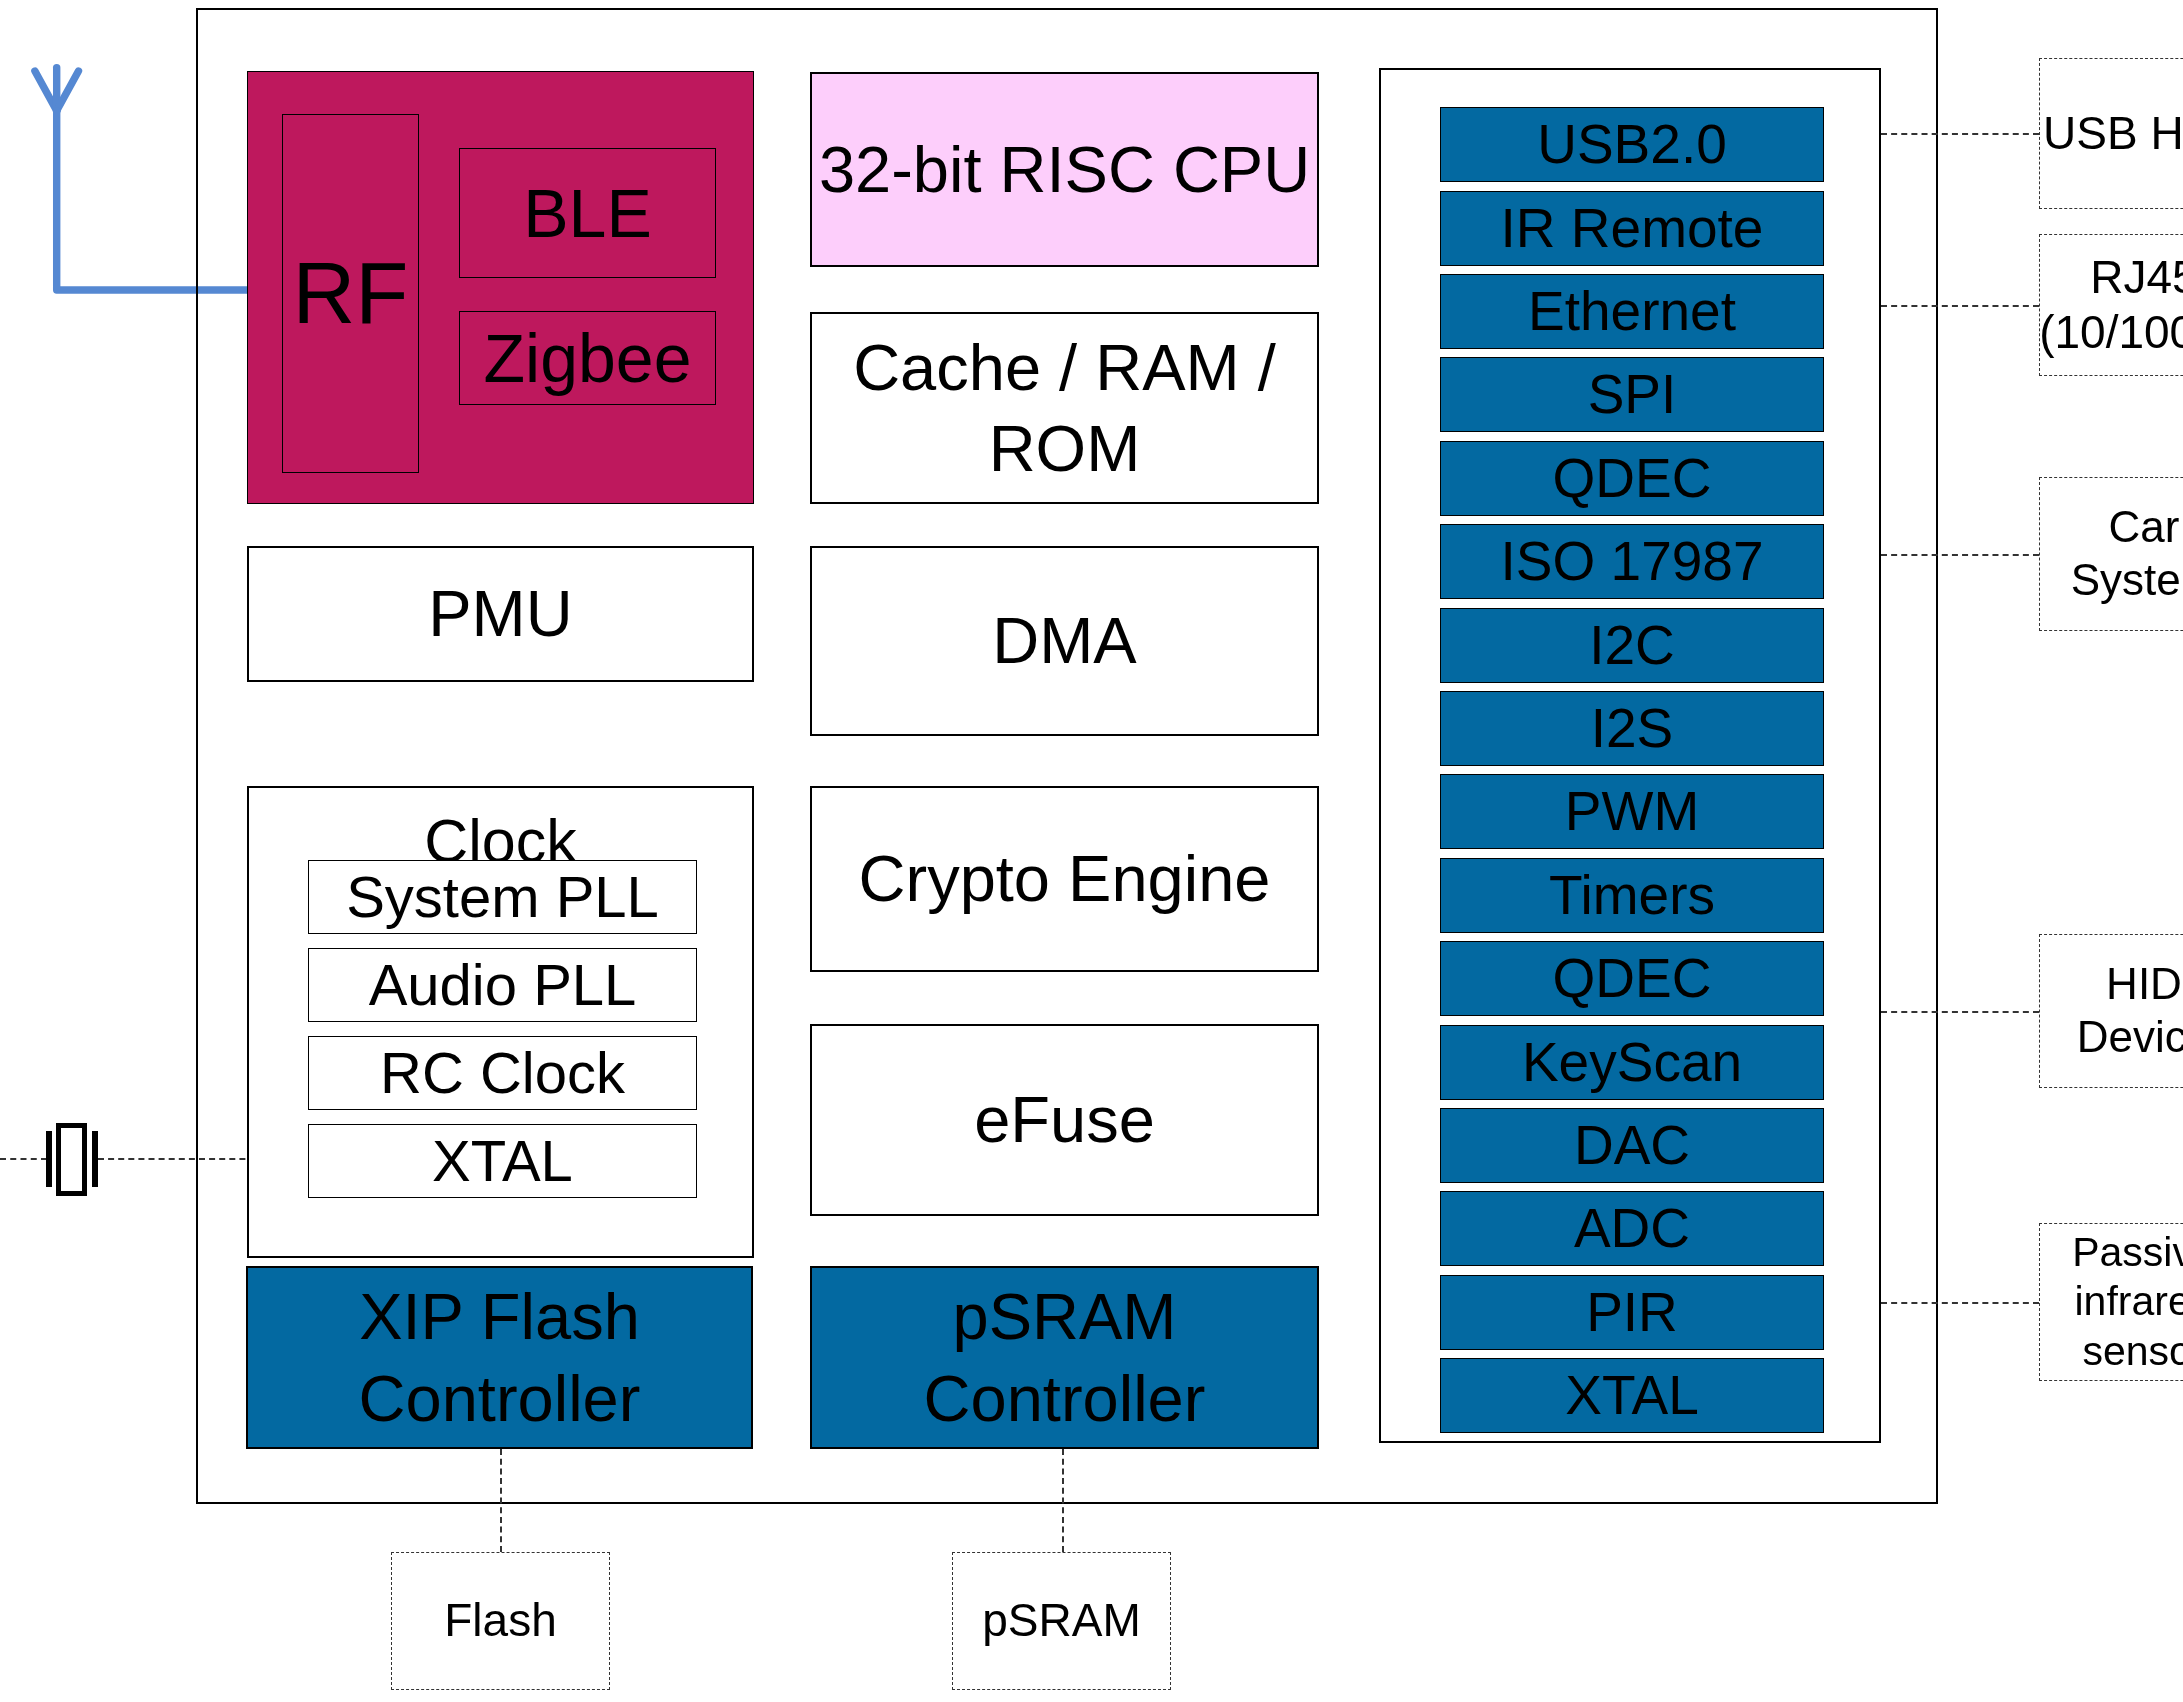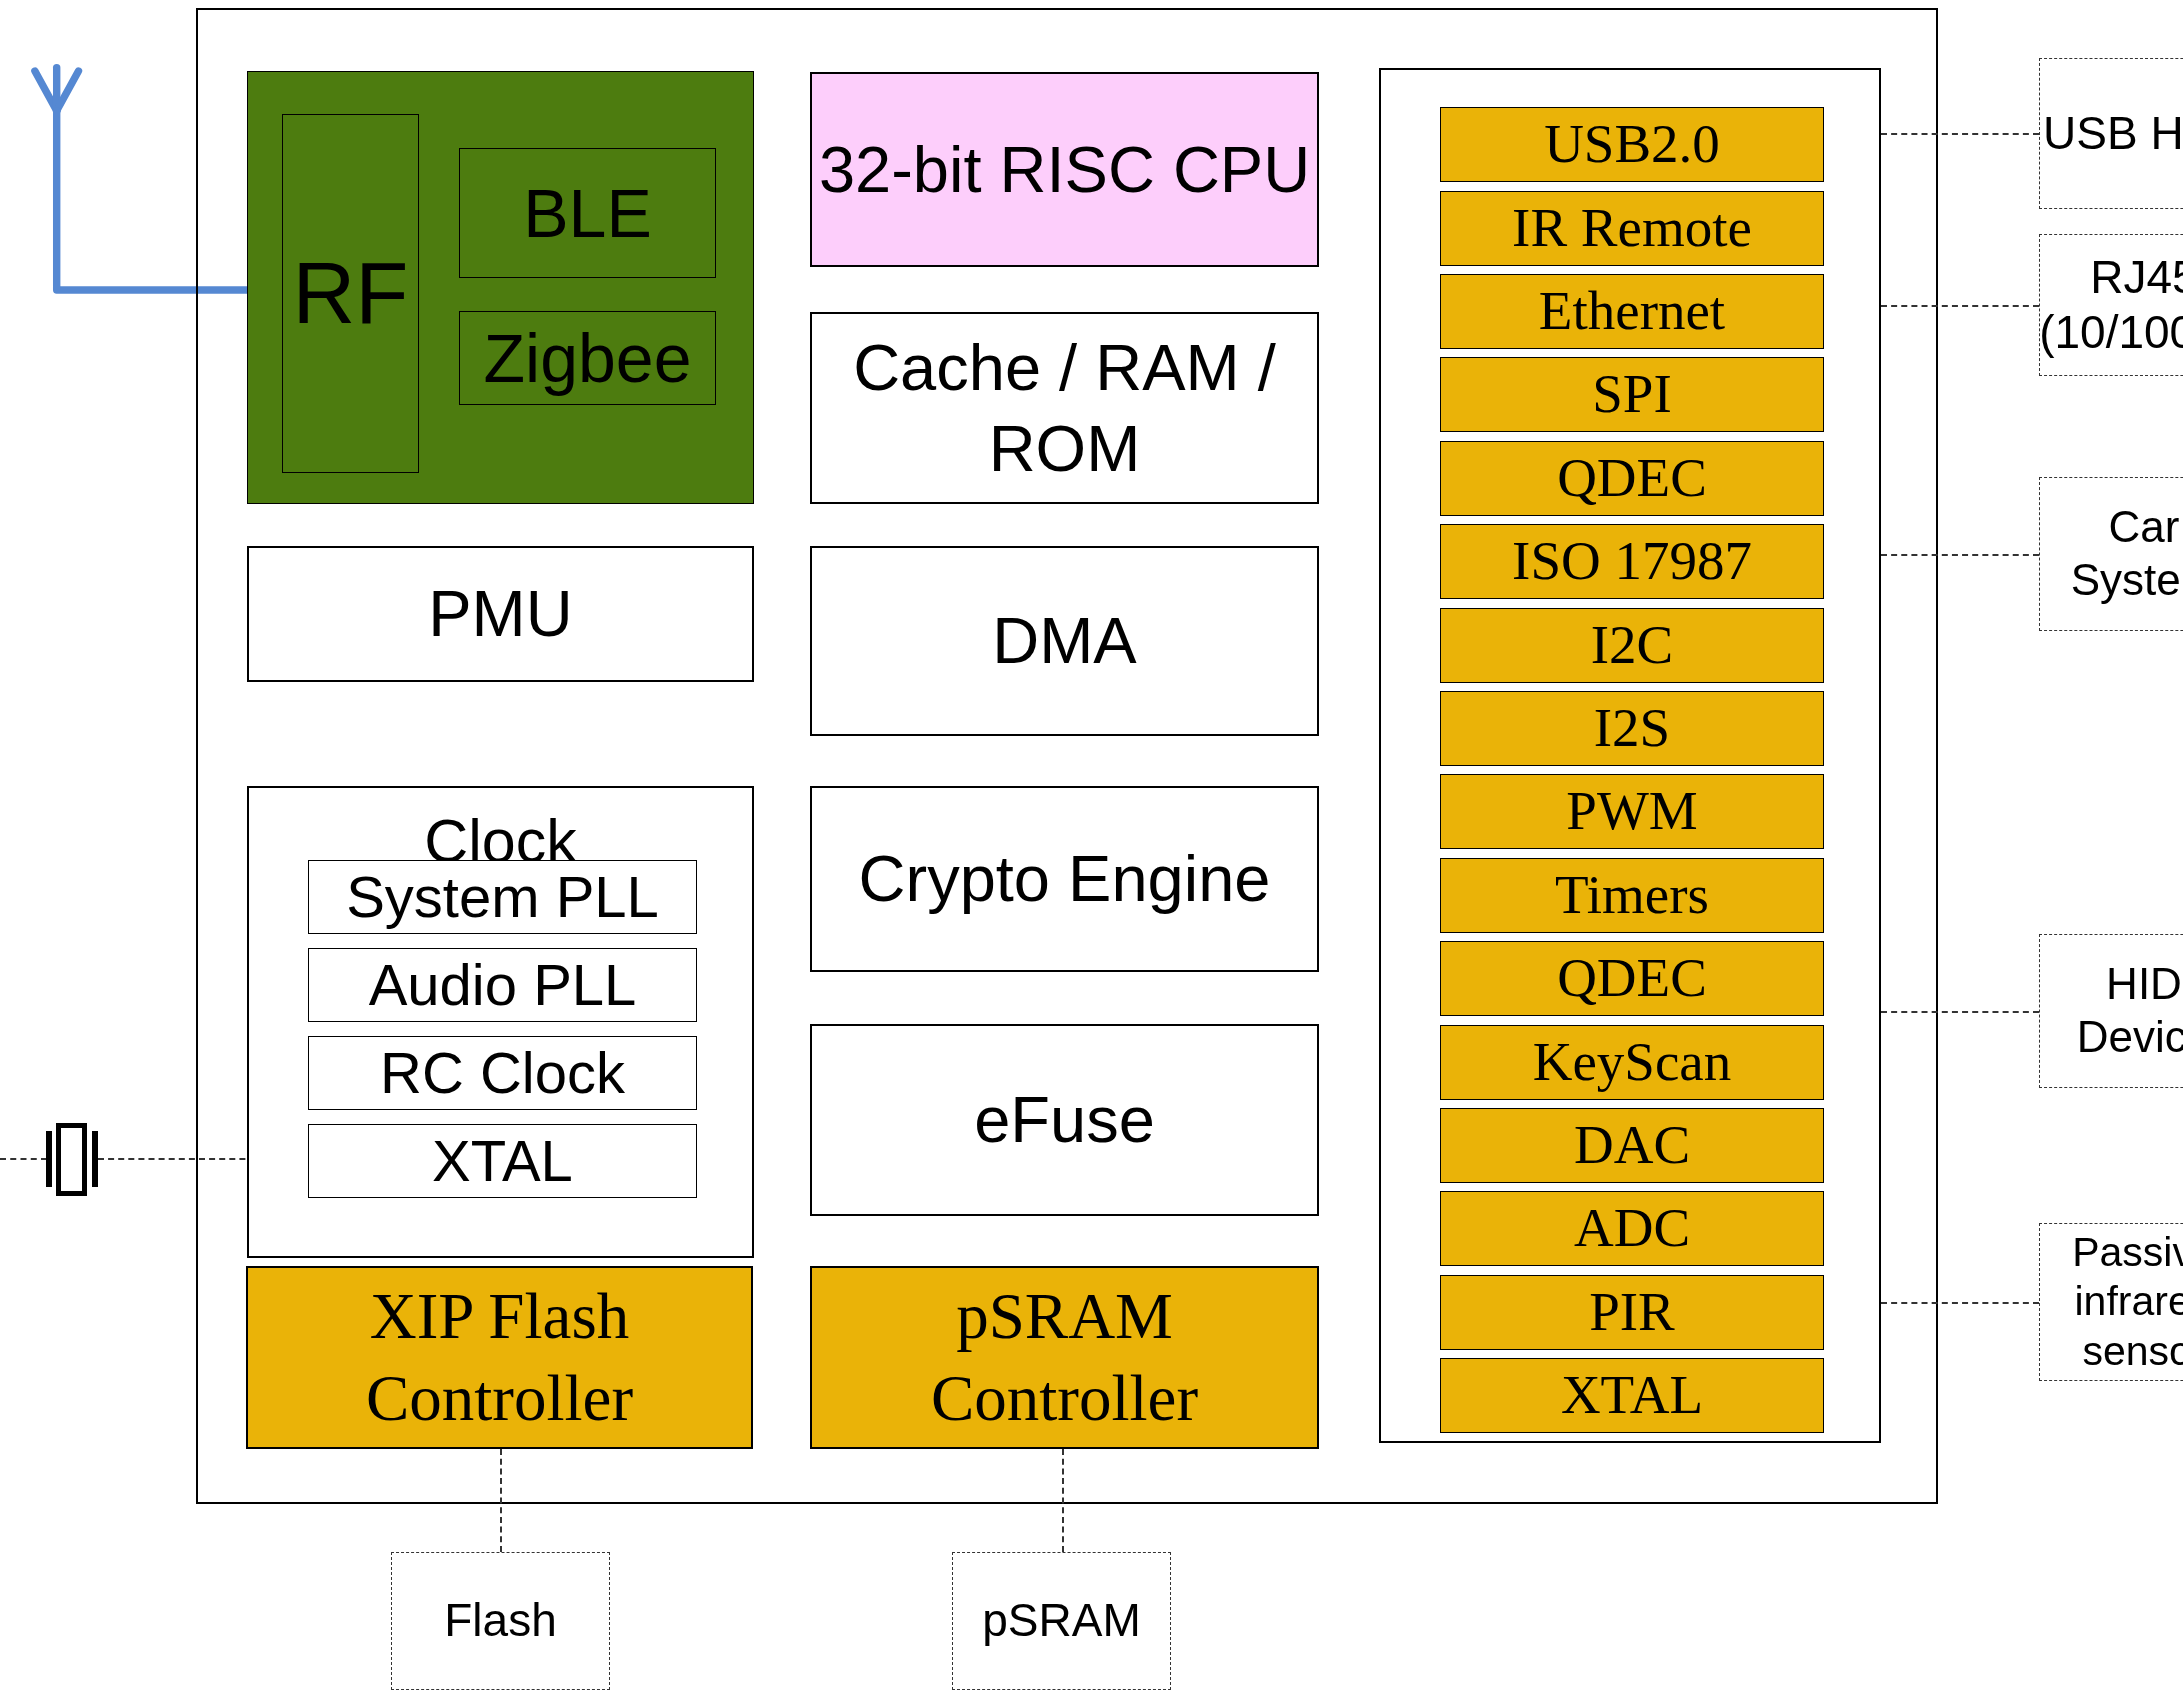"USB2.0" .fill-peach { background: #eab308 -> #0369a1; font-family: Liberation Serif, serif -> none }
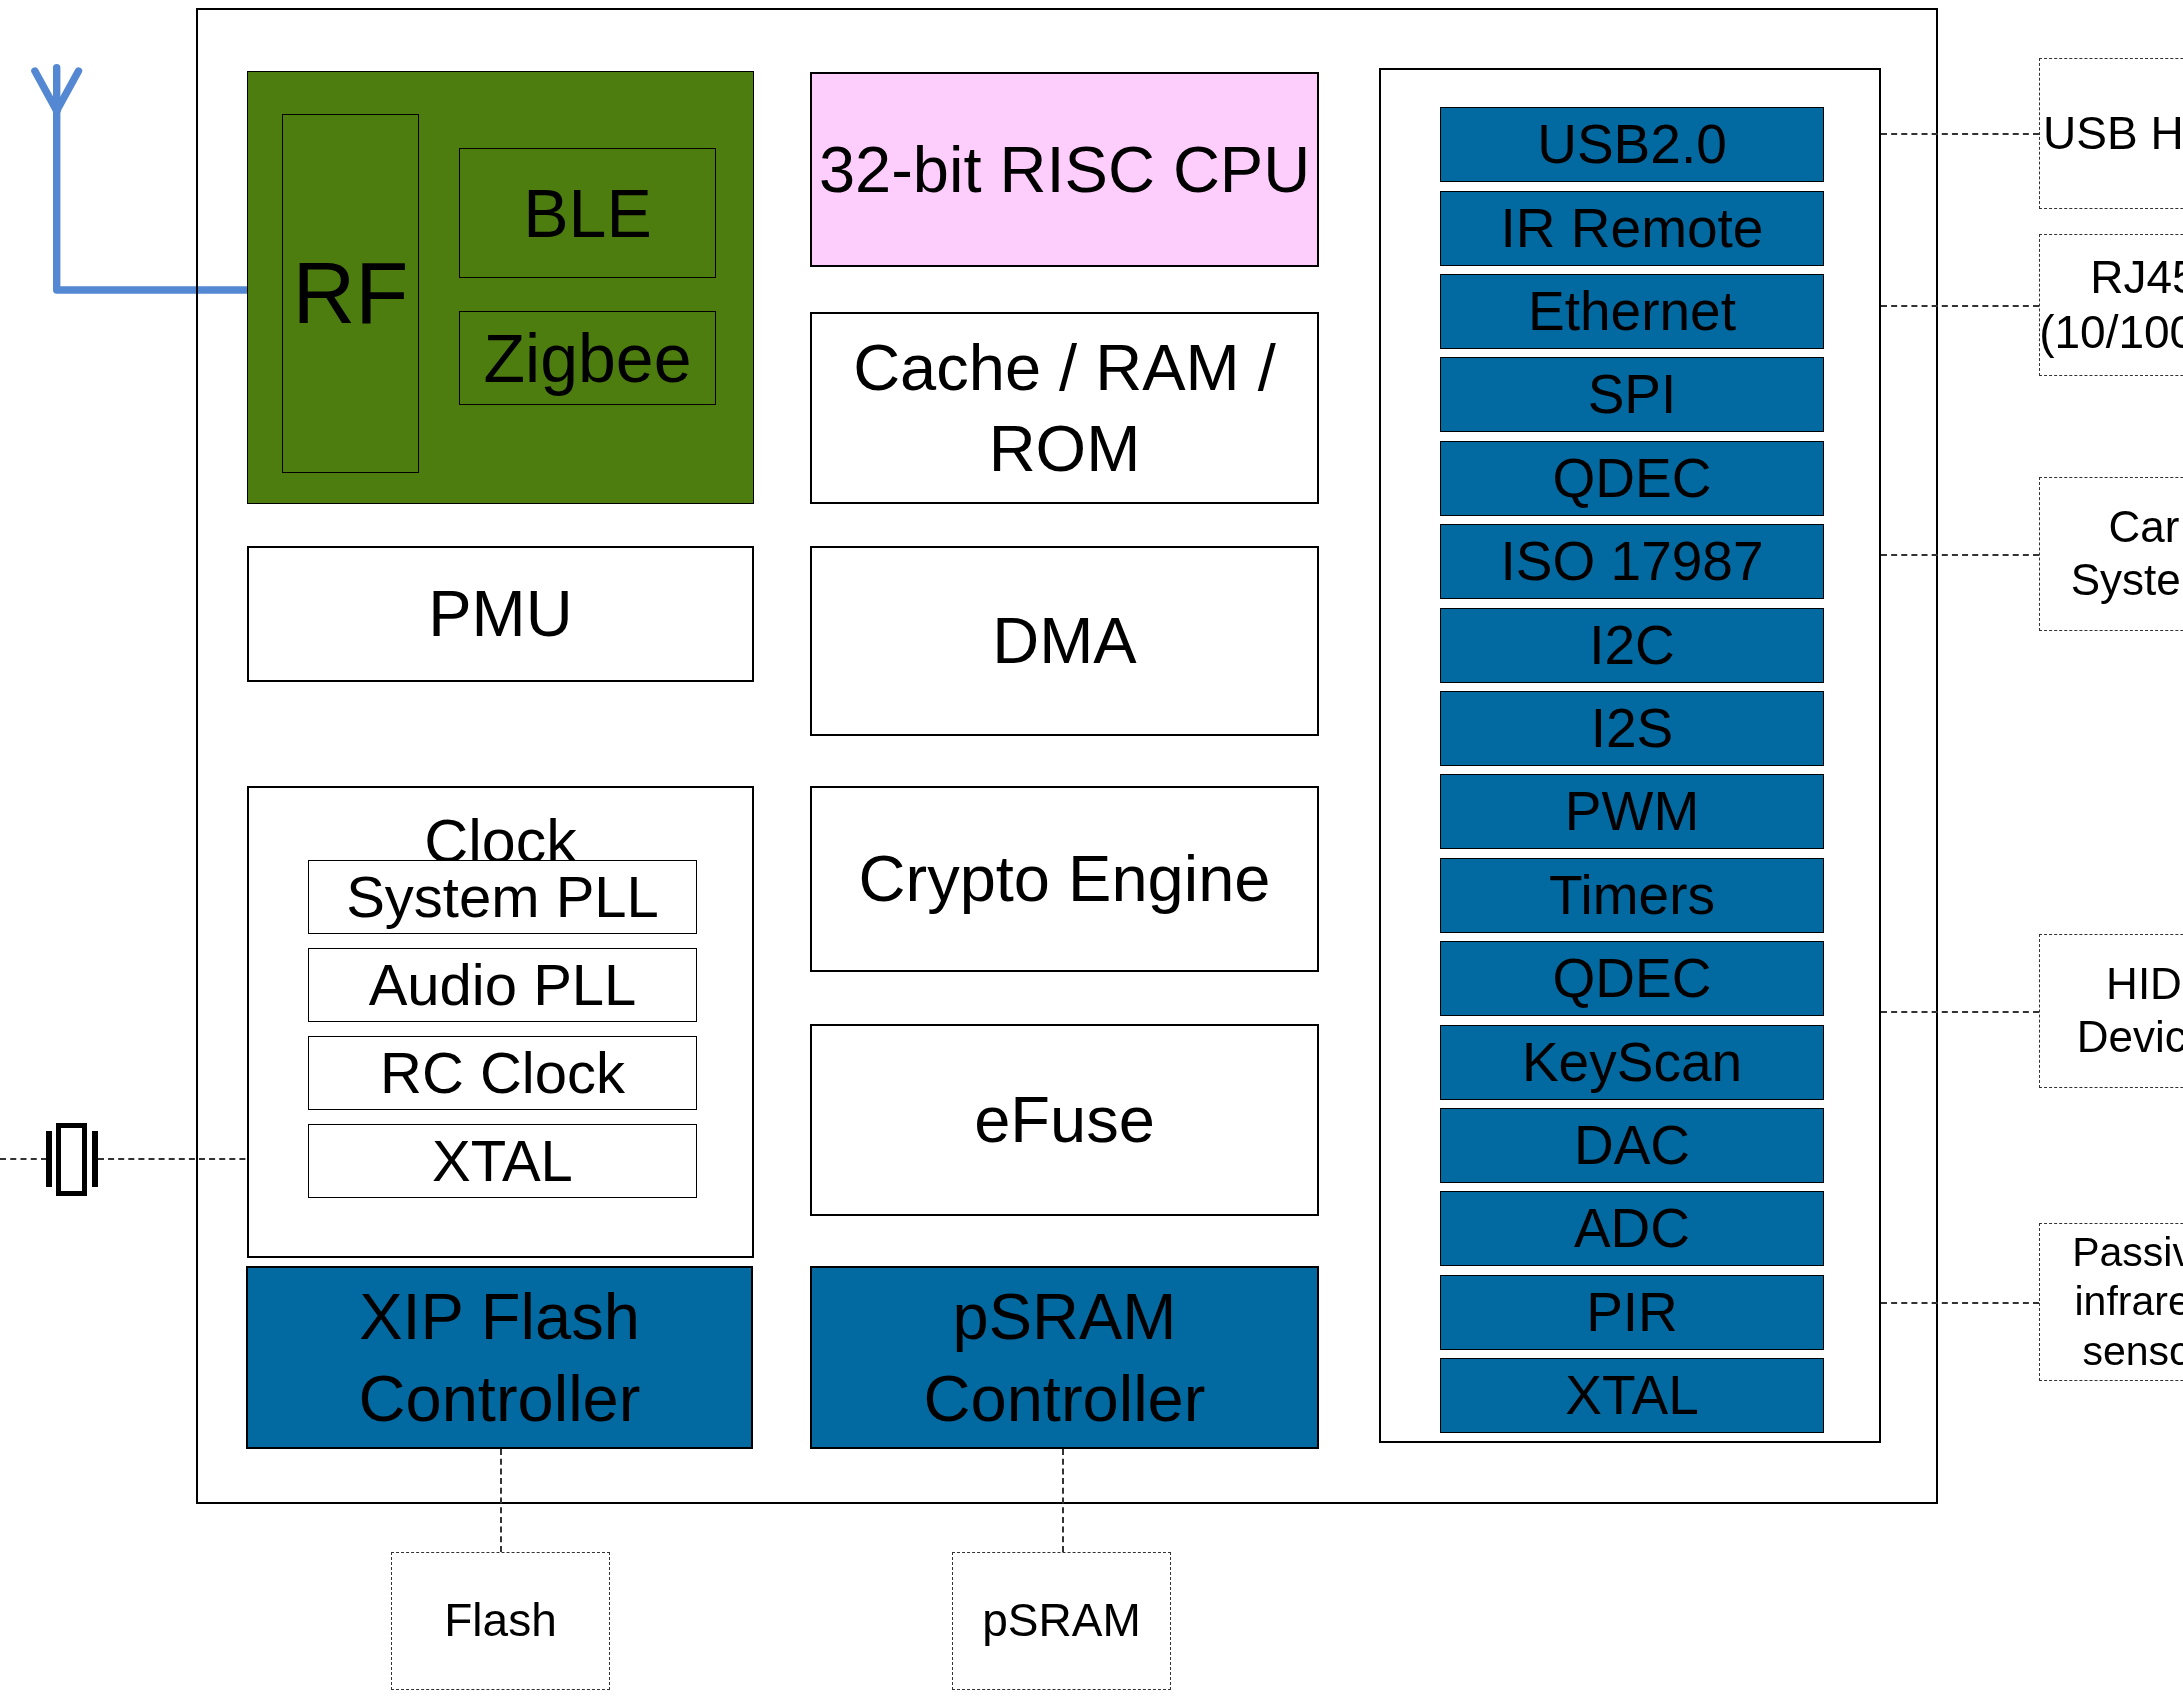"RF" .fill-yellow { background: #4d7c0f -> #be185d }
